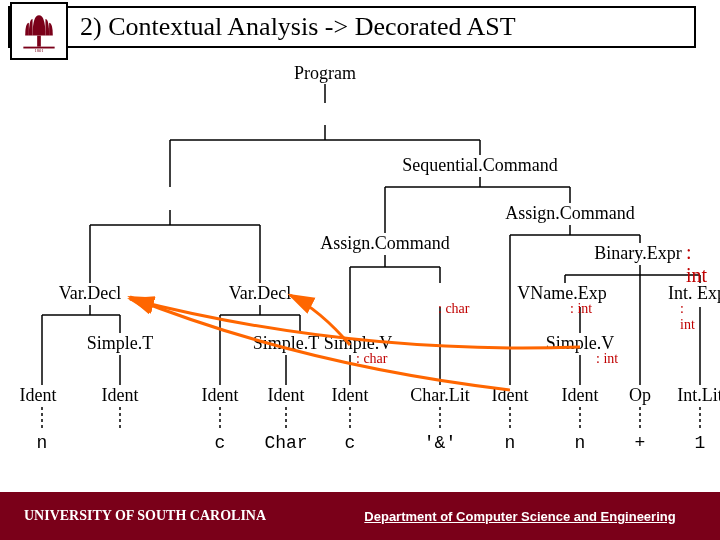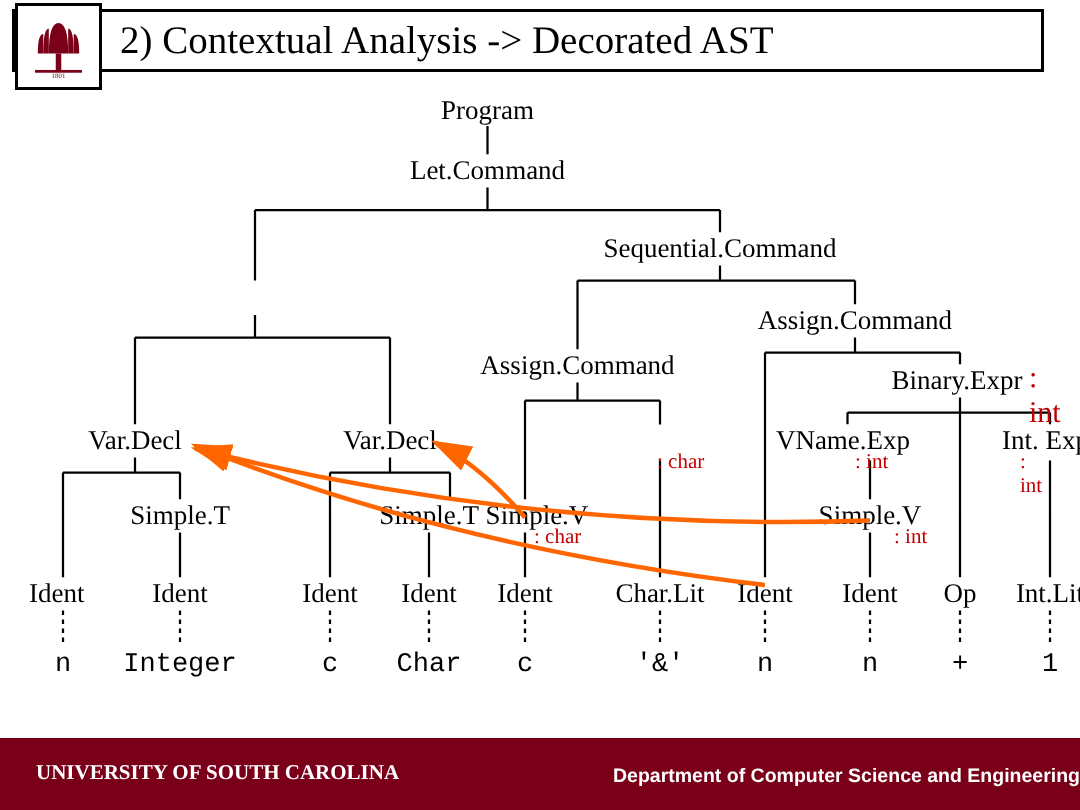"Let.Command" div.node { html: <div>Let.Command</div> -> none }
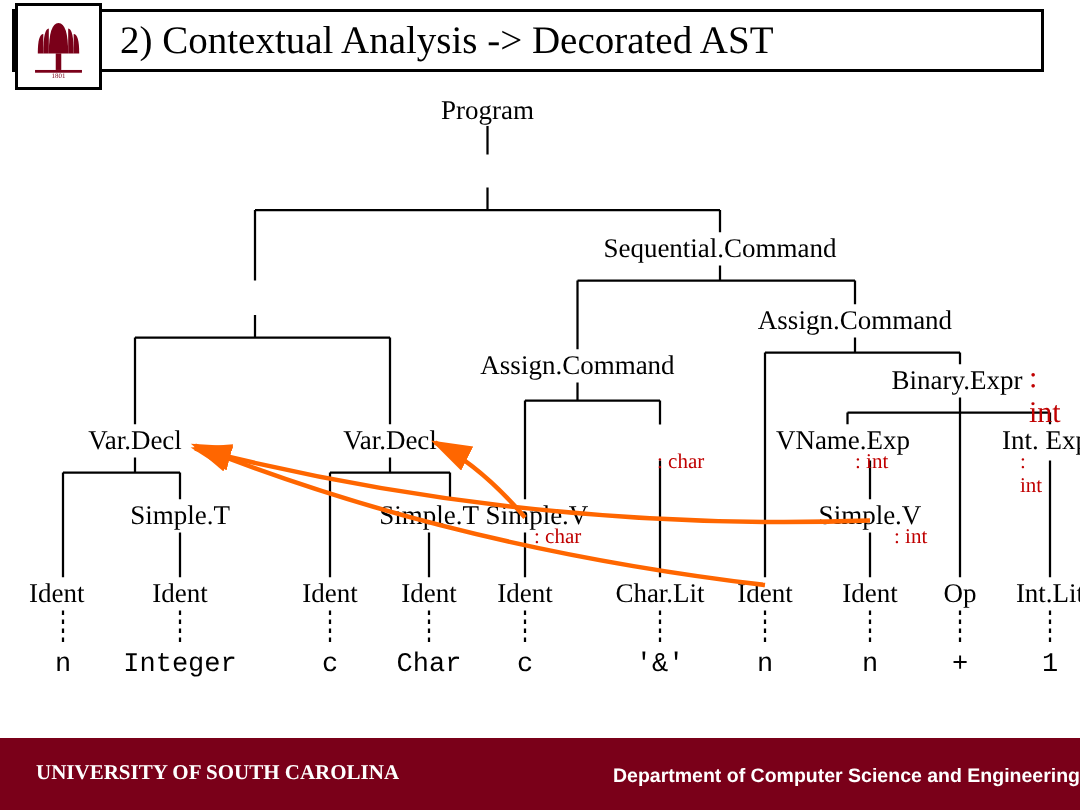"Integer" div.node { html: <div>Integer</div> -> none }
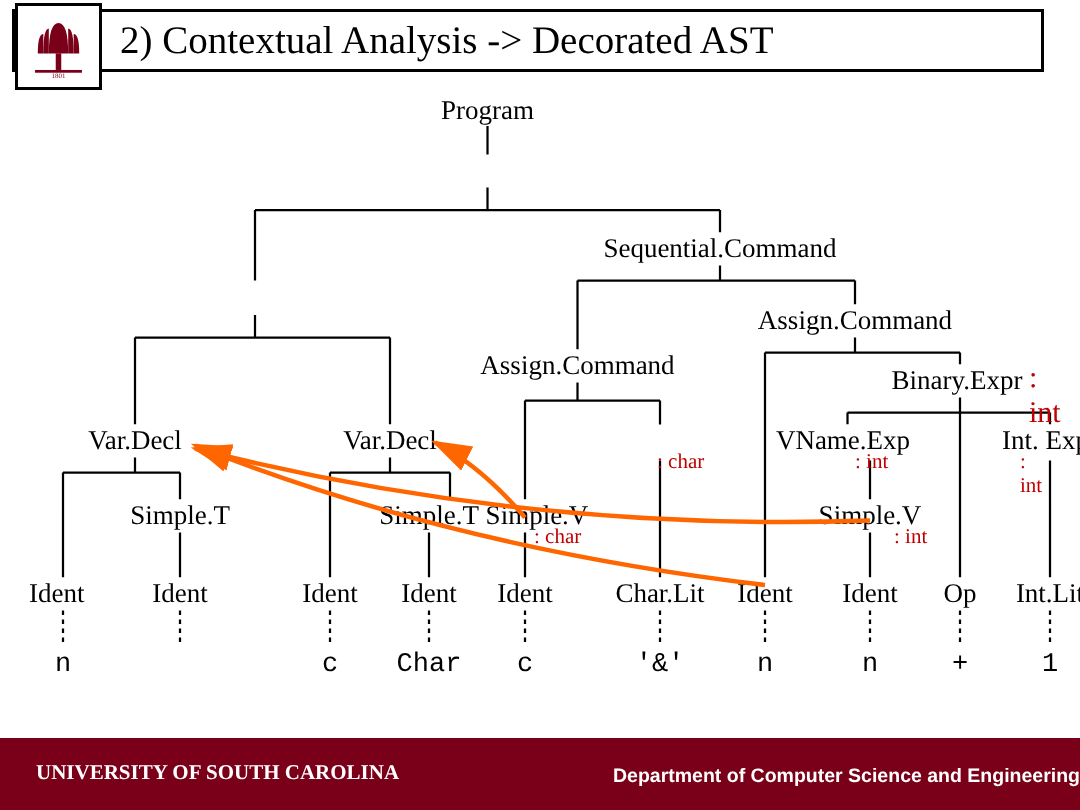"Department of Computer Science and" .footer-right { text-align: right -> center; text-decoration: none -> underline }
